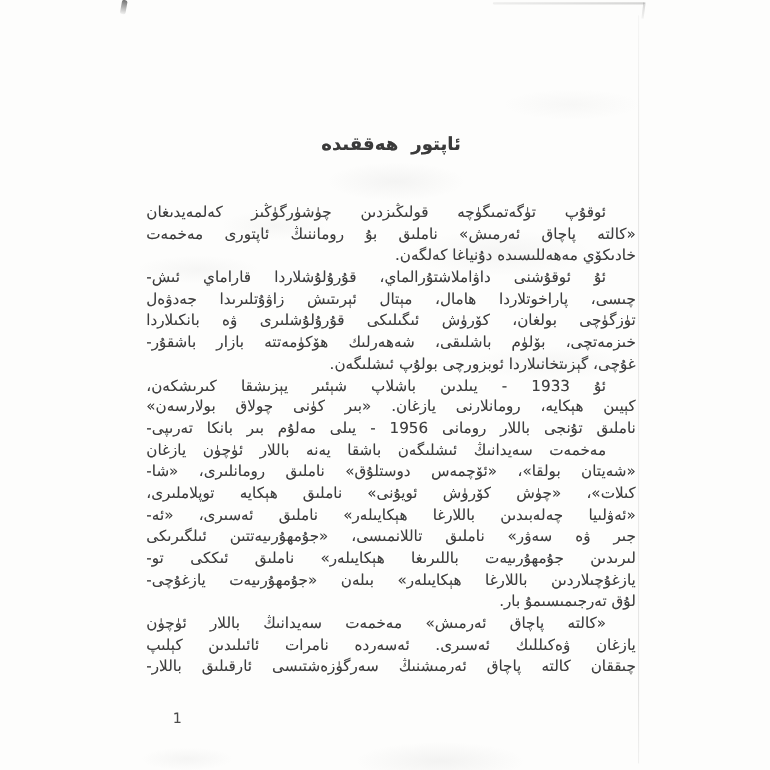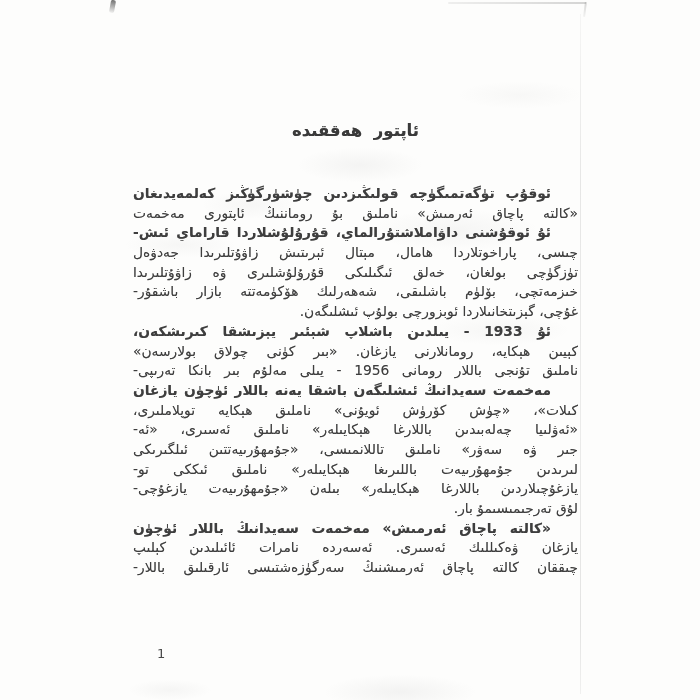"ئوقۇپ تۈگەتمىگۈچە قولىڭىزدىن چۈشۈرگۈڭىز" .line.first { font-weight: bold -> none }
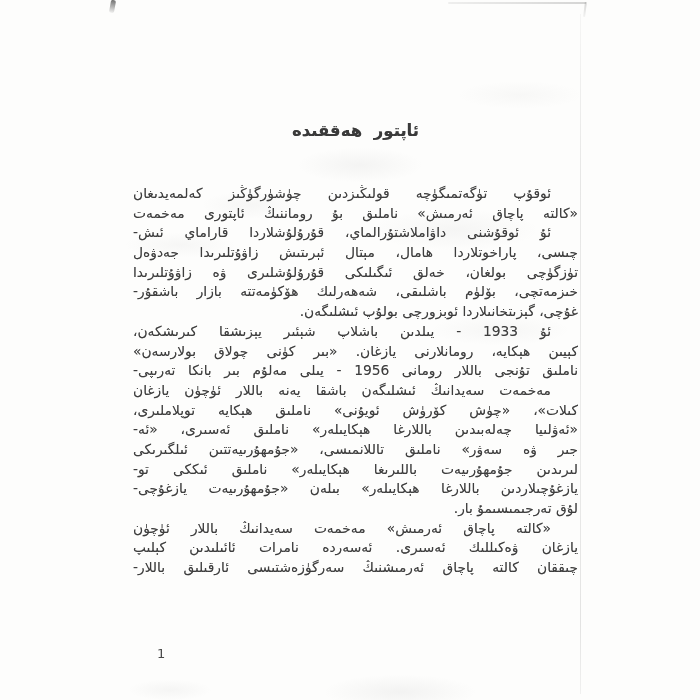"خادىكۆي مەھەللىسىدە دۇنياغا كەلگەن." div.line { html: none -> <div>خادىكۆي مەھەللىسىدە دۇنياغا كەلگەن.</div> }
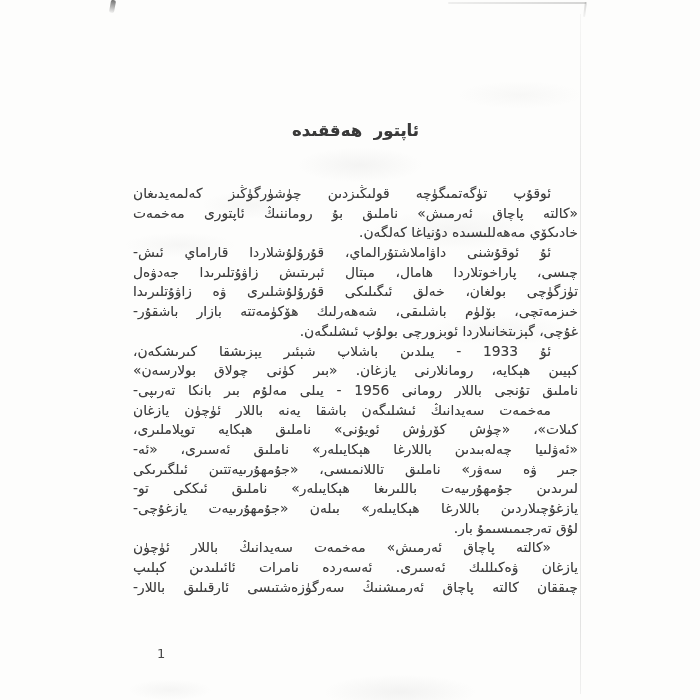"تۈزگۈچى بولغان، خەلق ئىگىلىكى" div.line { text: خەلق ئىگىلىكى قۇرۇلۇشلىرى ۋە زاۋۇتلىرىدا -> كۆرۈش ئىگىلىكى قۇرۇلۇشلىرى ۋە بانكىلاردا }
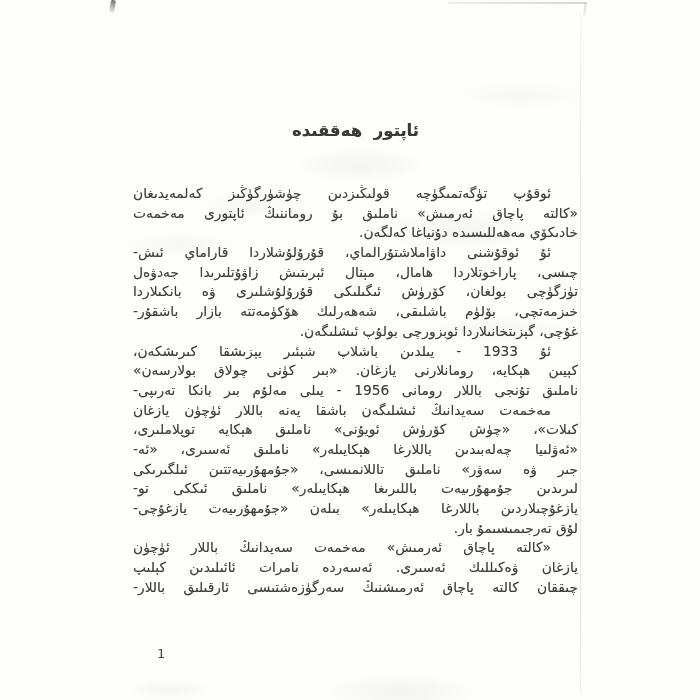"«شەيتان بولقا»، «ئۆچمەس دوستلۇق» ناملىق" div.line { html: none -> <div>«شەيتان بولقا»، «ئۆچمەس دوستلۇق» ناملىق رومانلىرى، «شا-</div> }
